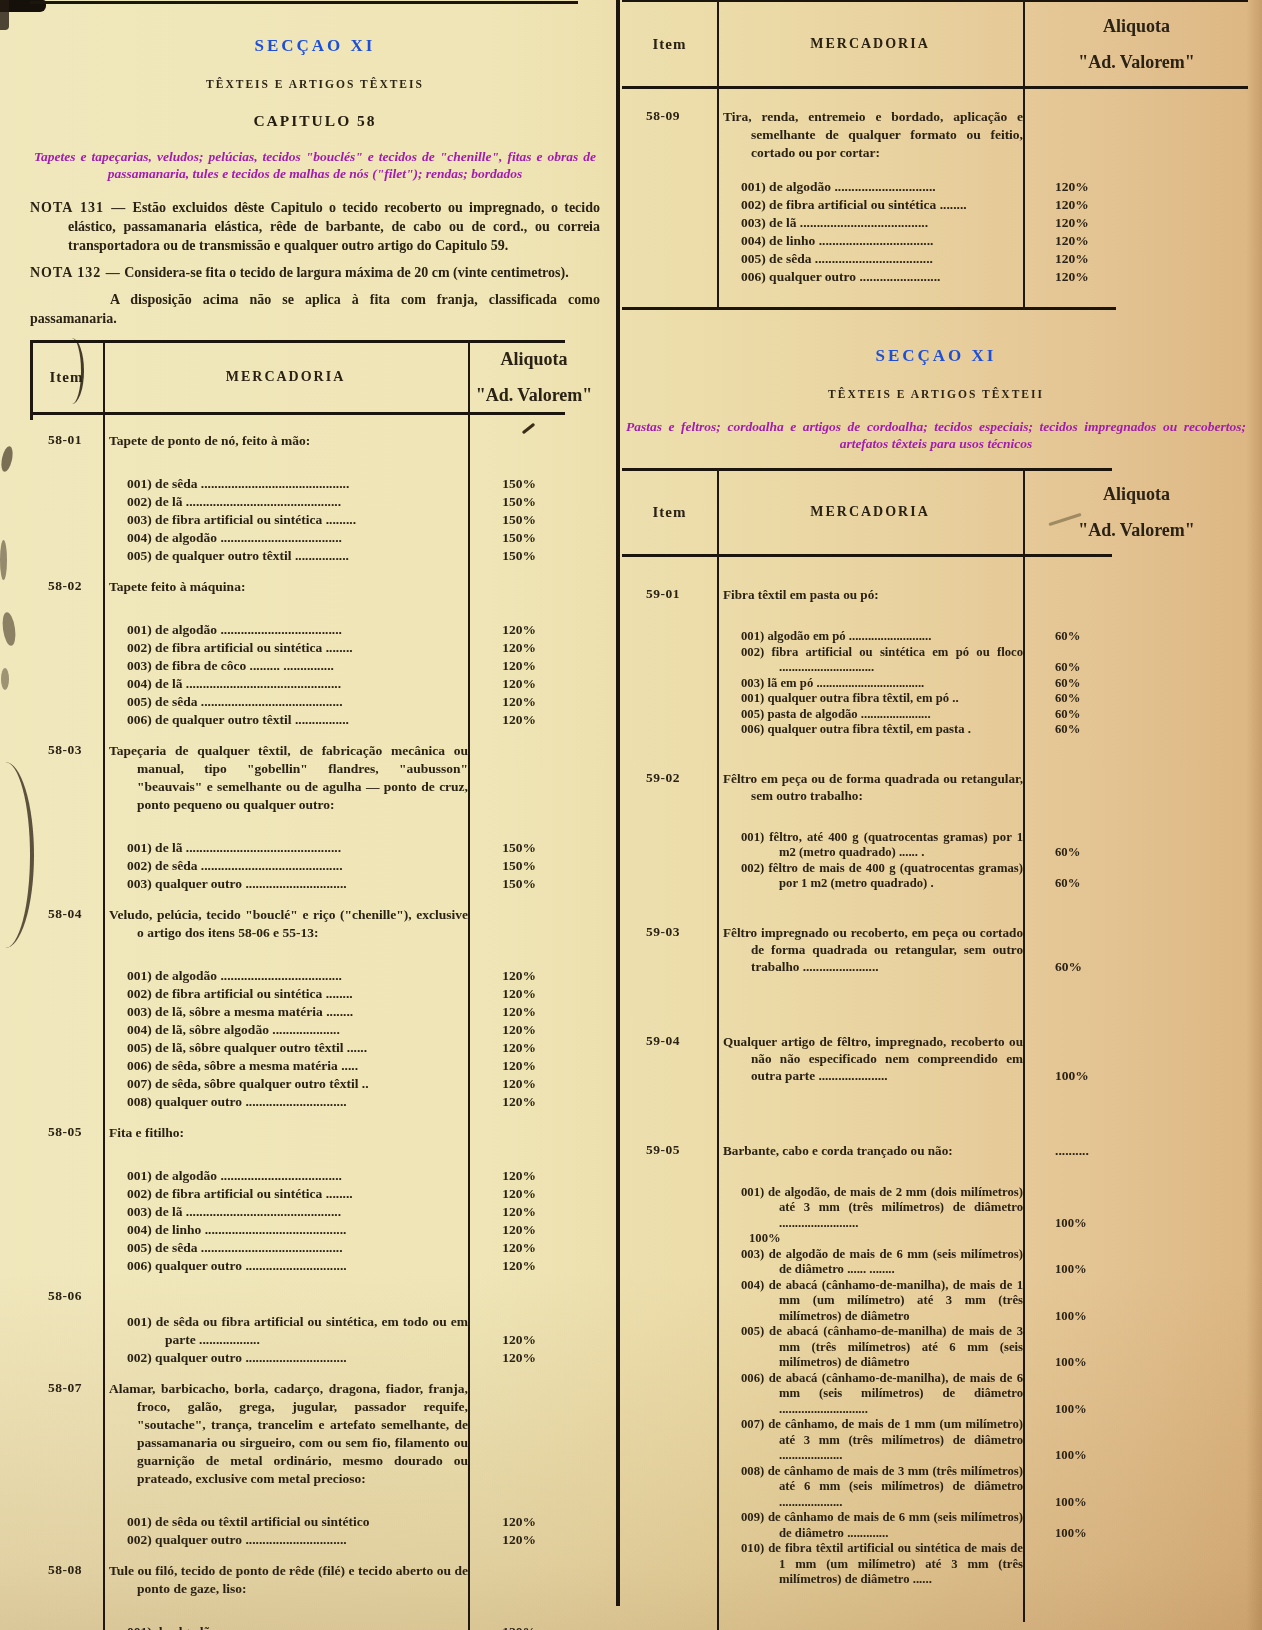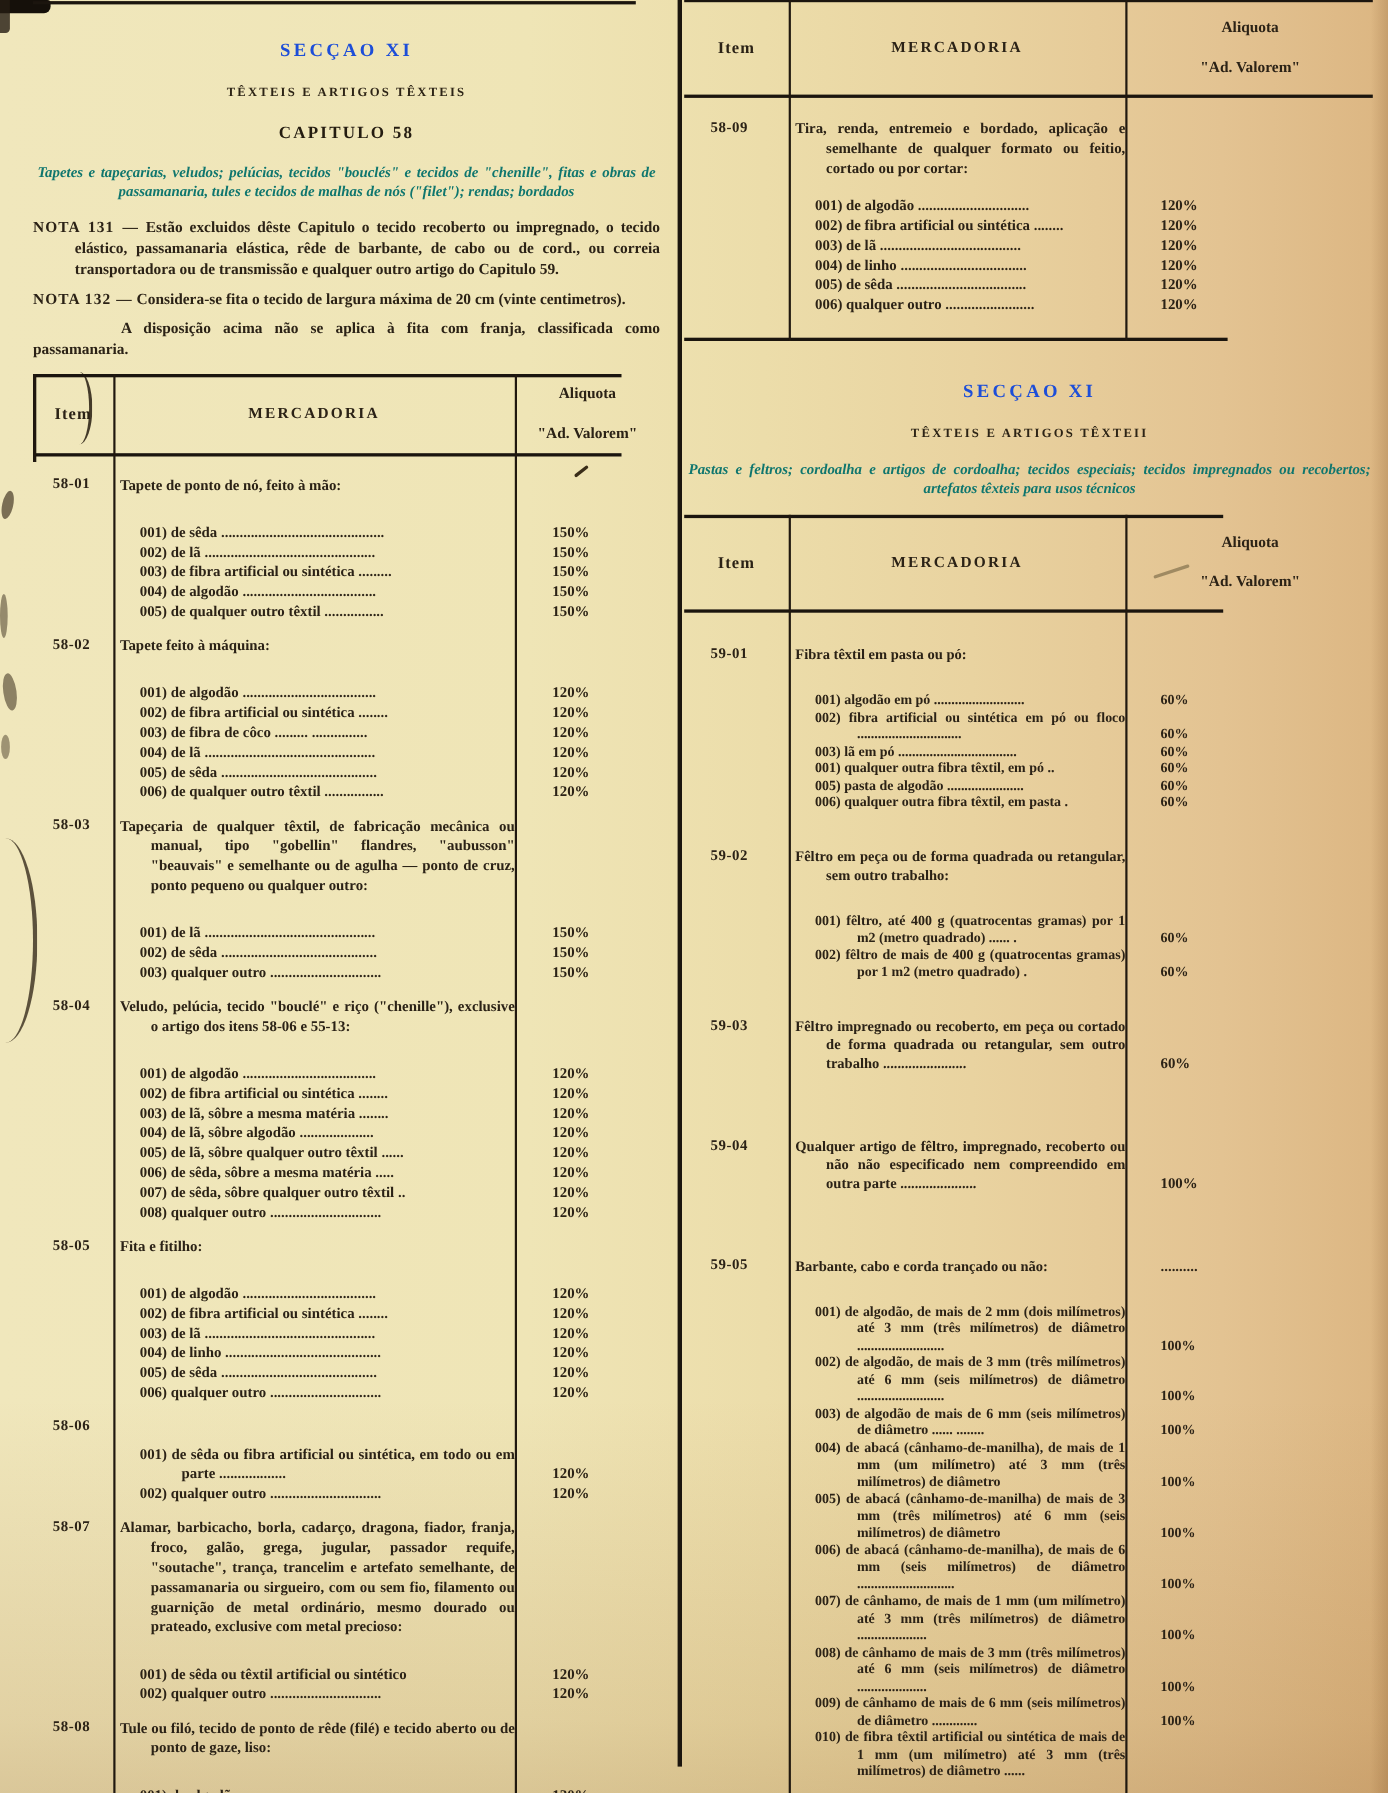"Aliquota" .th-aliq { font-size: 14px -> 18px }
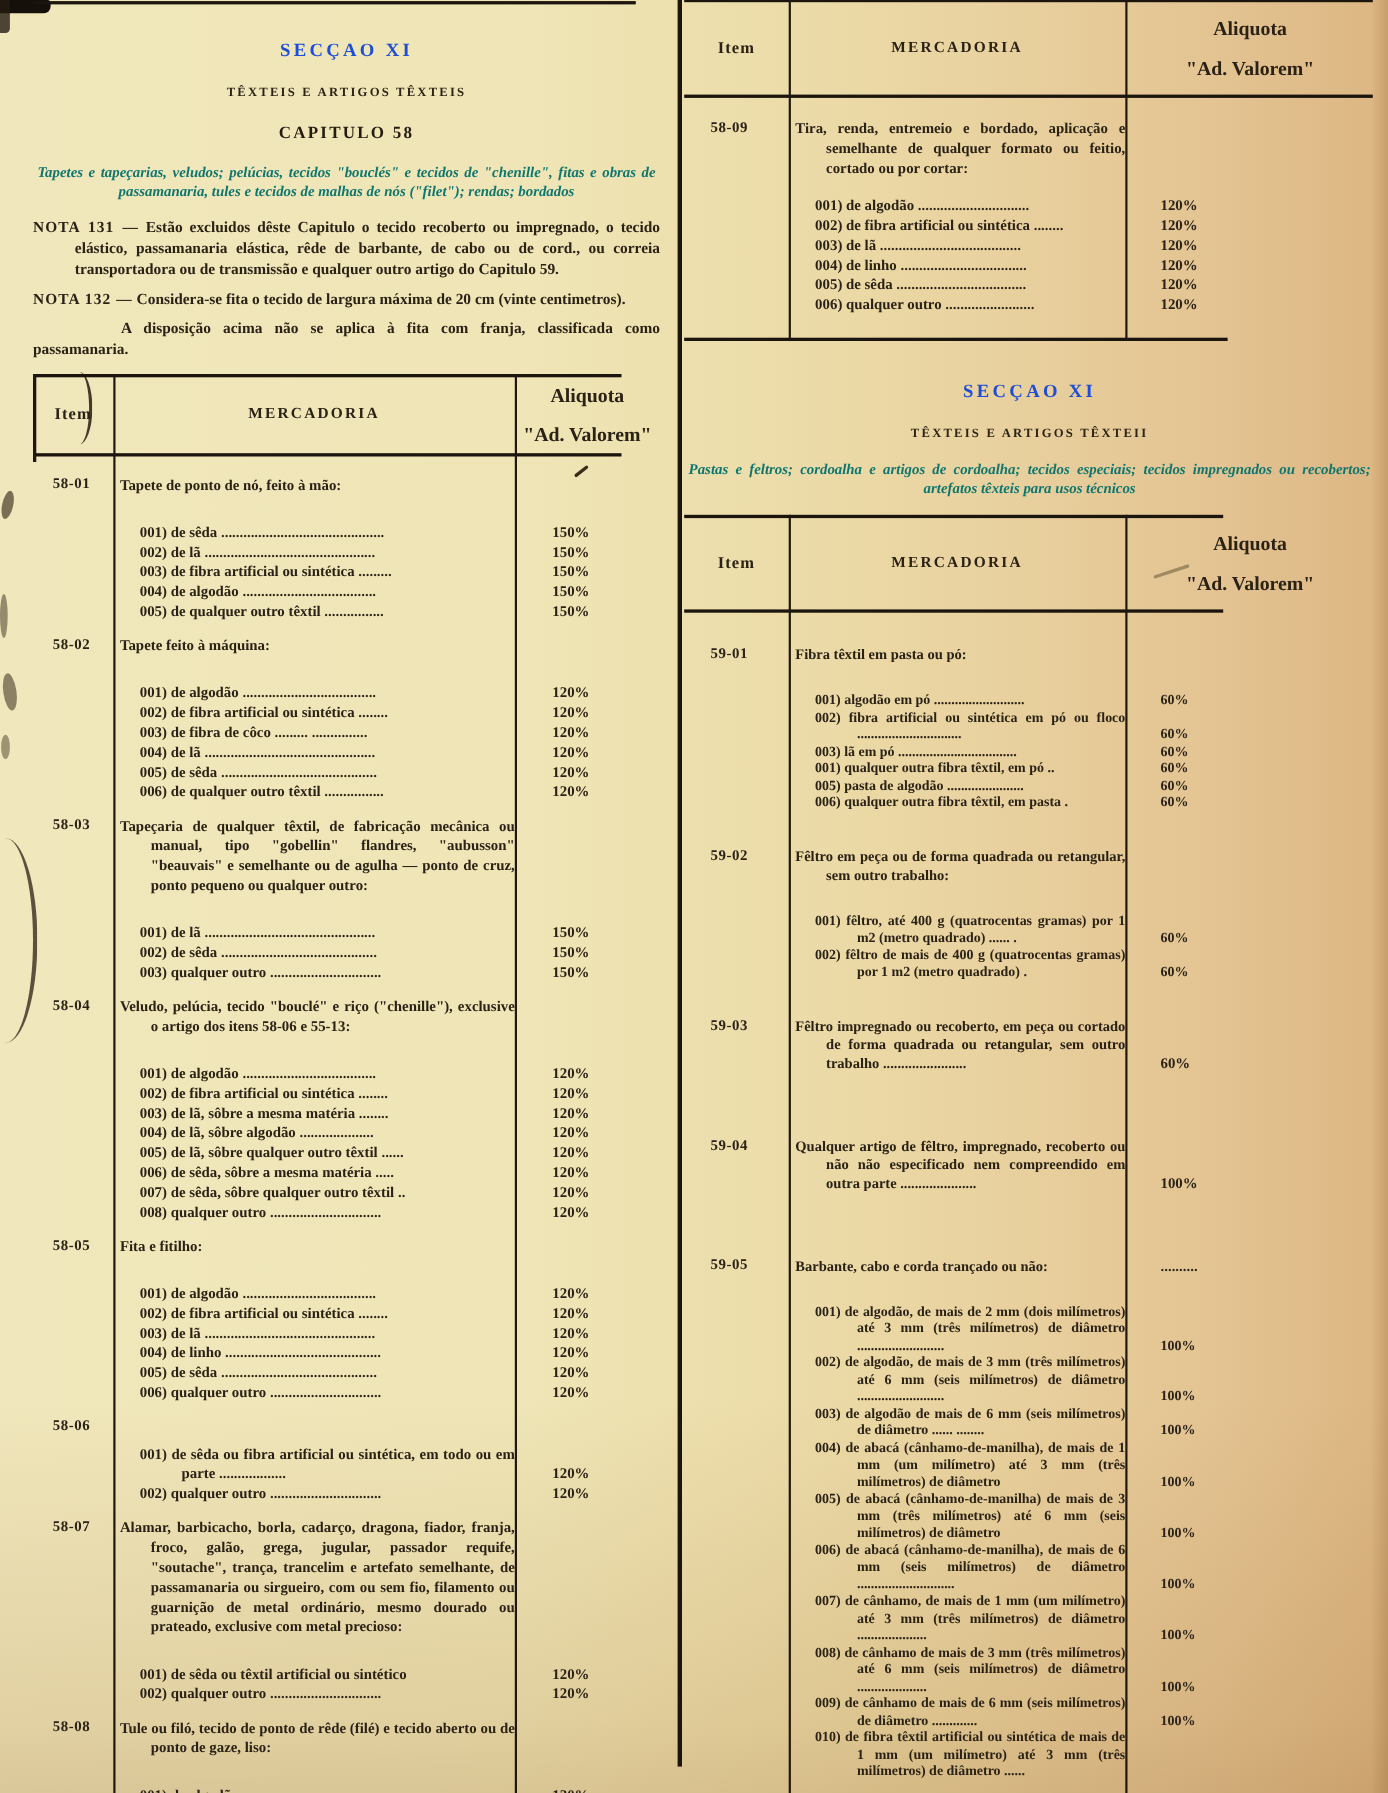"Tapetes e tapeçarias, veludos; pelúcias," .chapter-desc { color: #0f766e -> #a21caf }
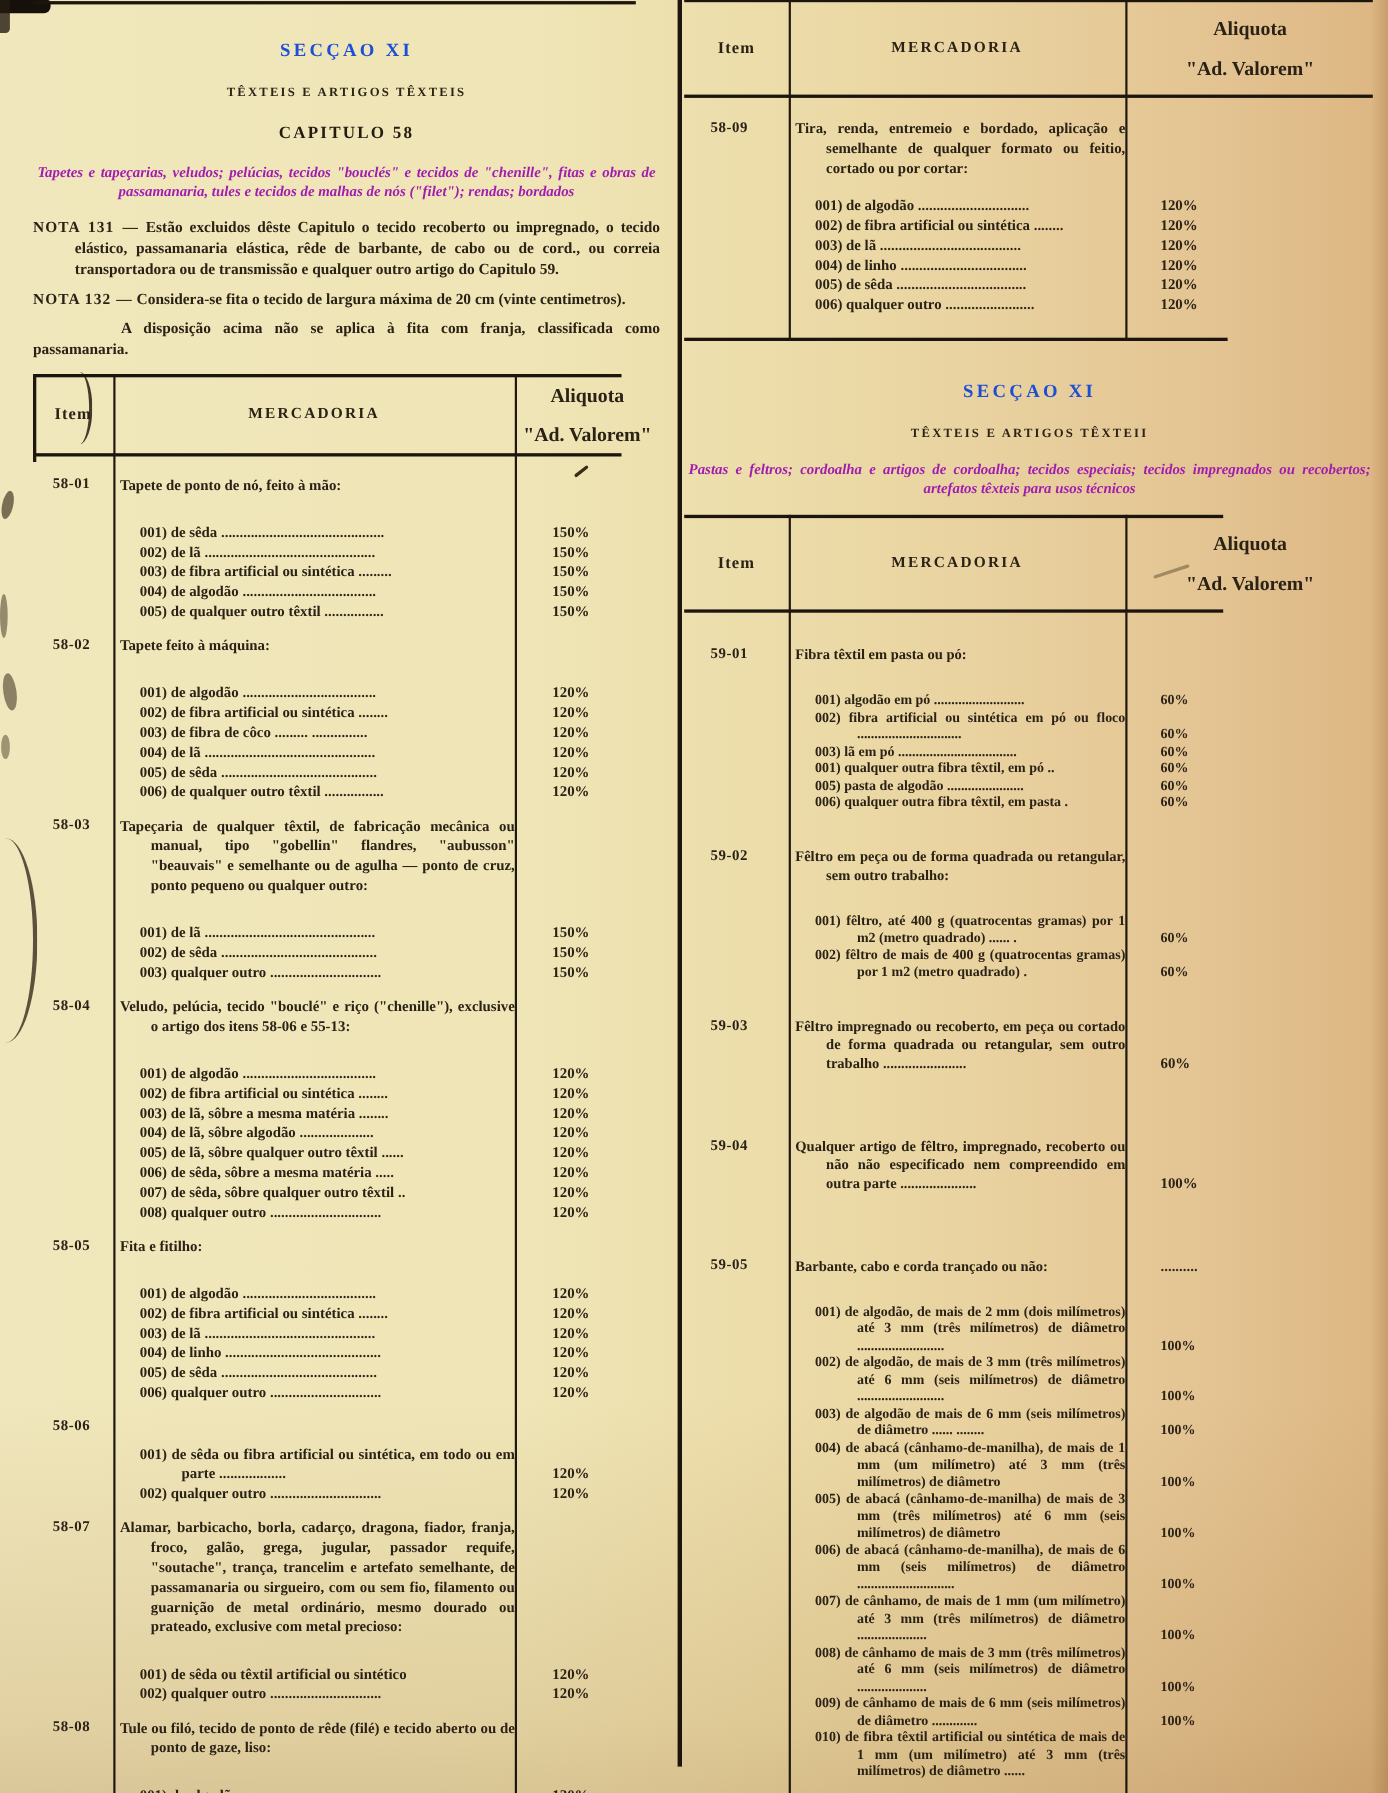"002) de algodão, de mais" div.stext { html: <div>002) de algodão, de mais de 3 mm (três milímetros) até 6 mm (seis milímetros) de diâmetro .........................</div> -> none }
